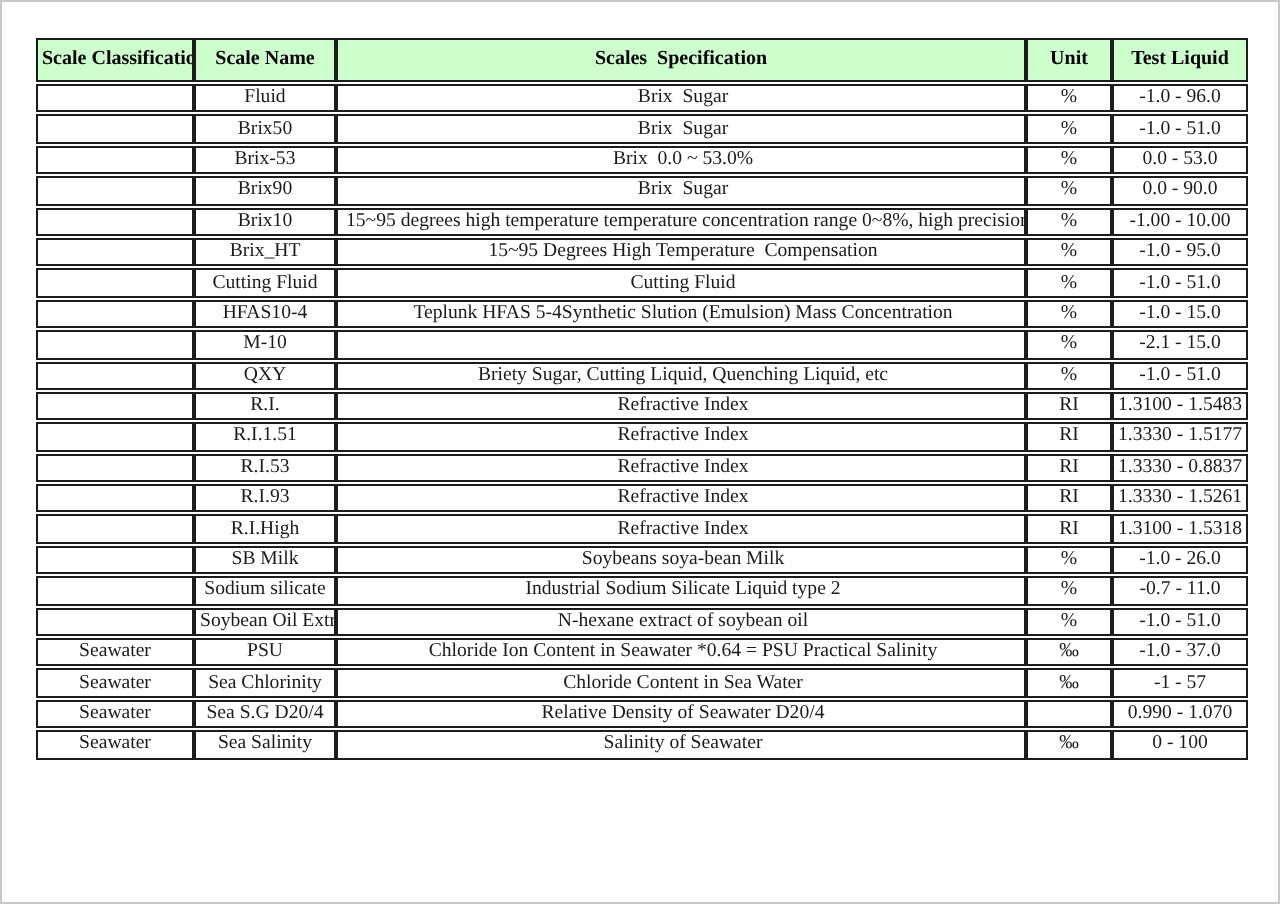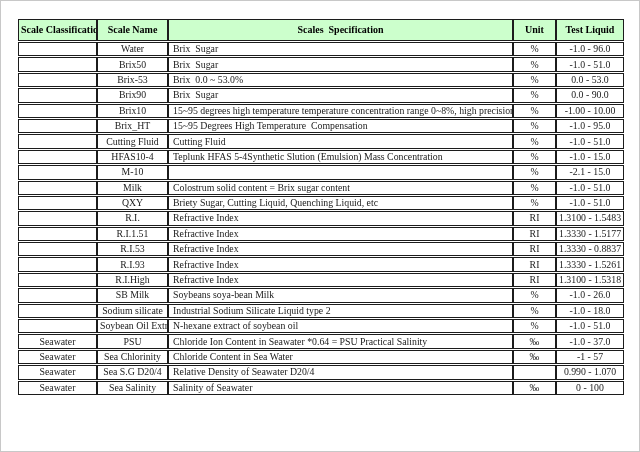"Water" td { text: Water -> Fluid }
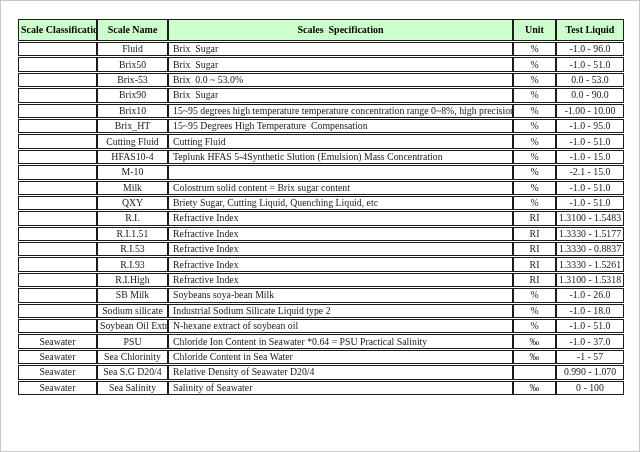"Brix Sugar" table.scales td.spec { text-align: left -> center }
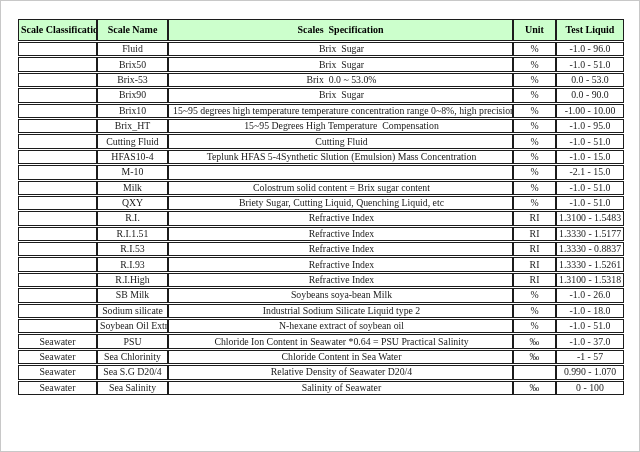"Milk" tr { html: <tr> <td></td> <td>Milk</td> <td>Colostrum solid content = Brix sugar content</td> <td>%</td> <td>-1.0 - 51.0</td> </tr> -> none }
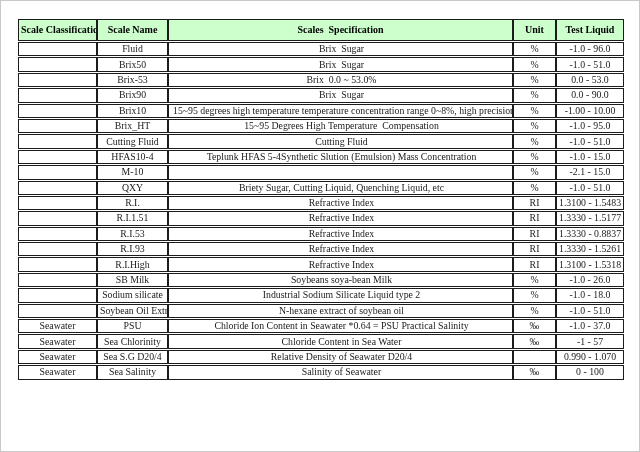"-1.0 - 18.0" td { text: -1.0 - 18.0 -> -0.7 - 11.0 }
